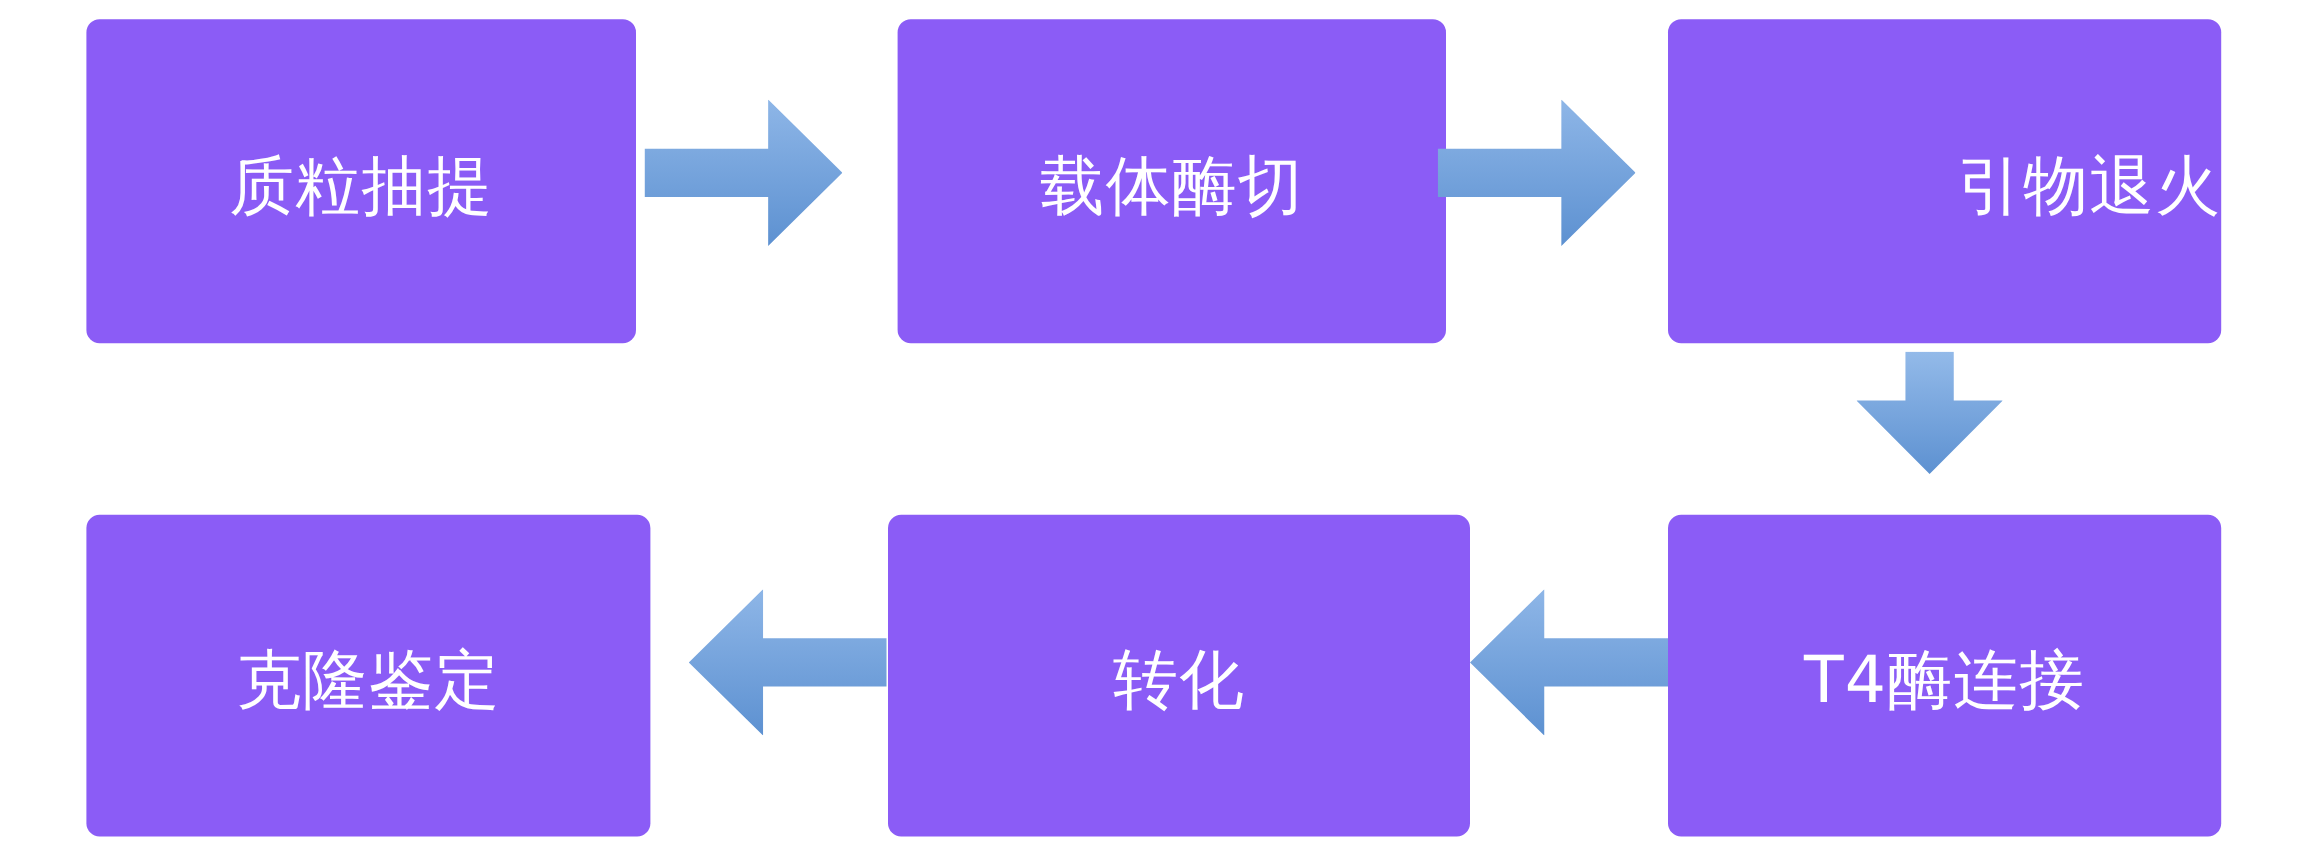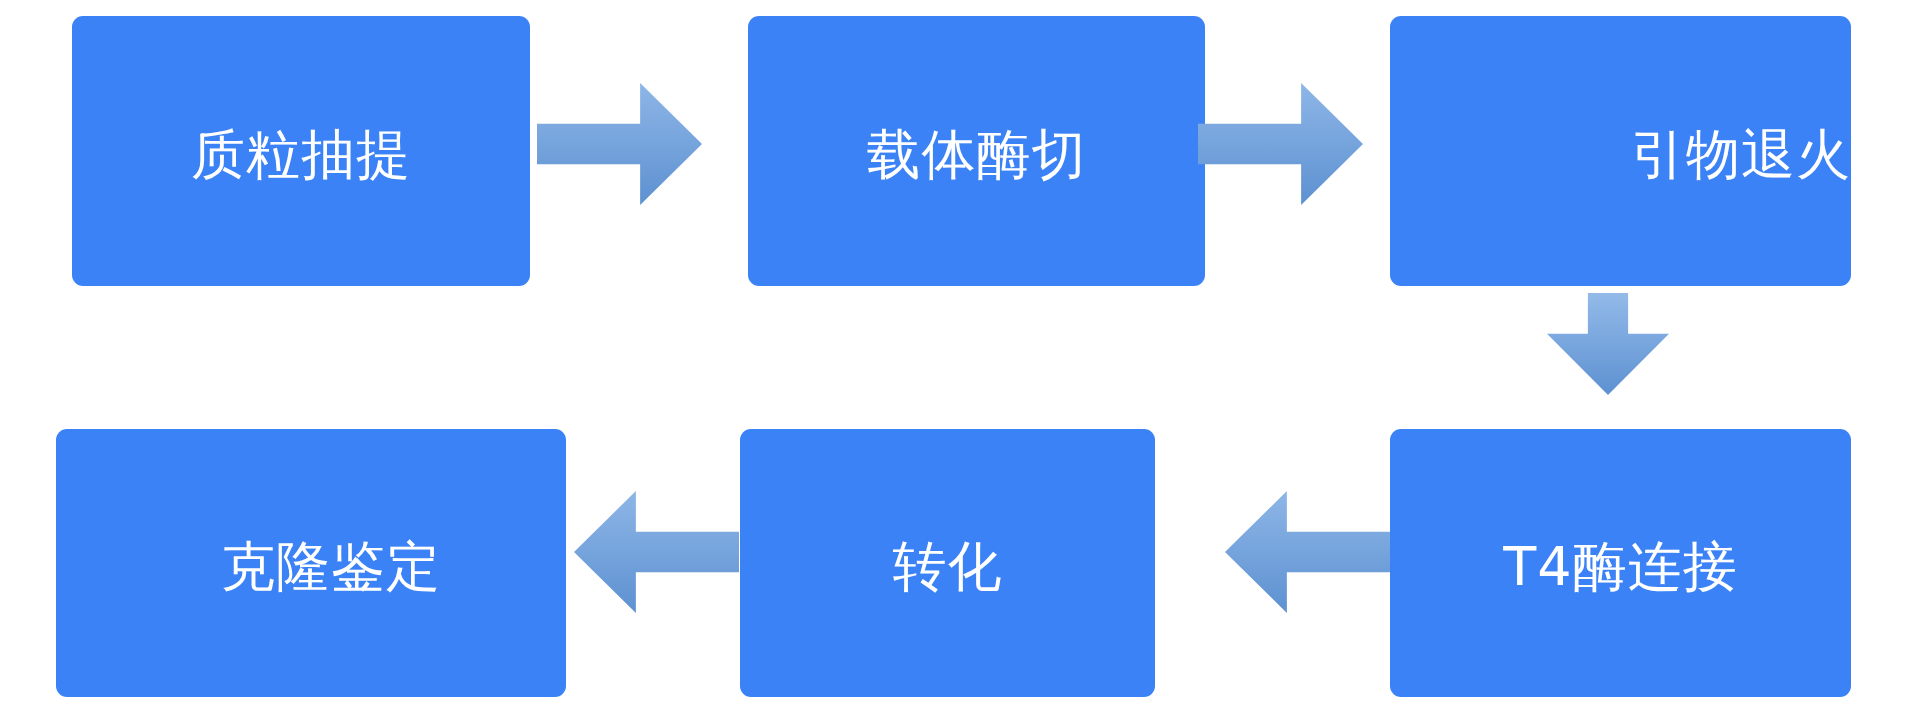"质粒抽提" .node { background: #3b82f6 -> #8b5cf6 }
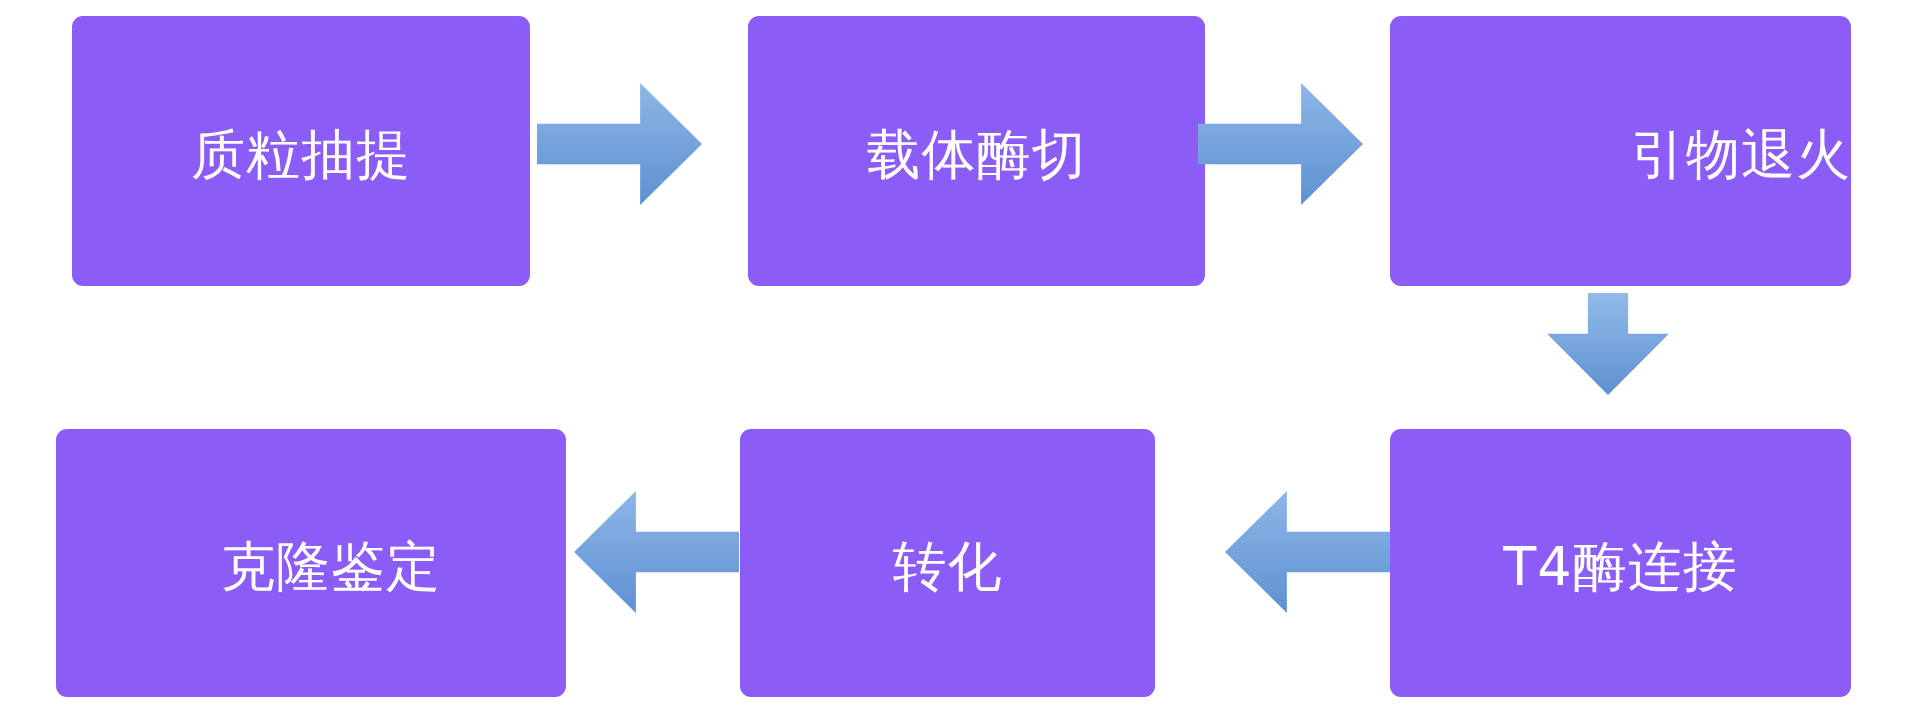"克隆鉴定" .n4 { left: 56px -> 72px; padding-left: 40px -> none }
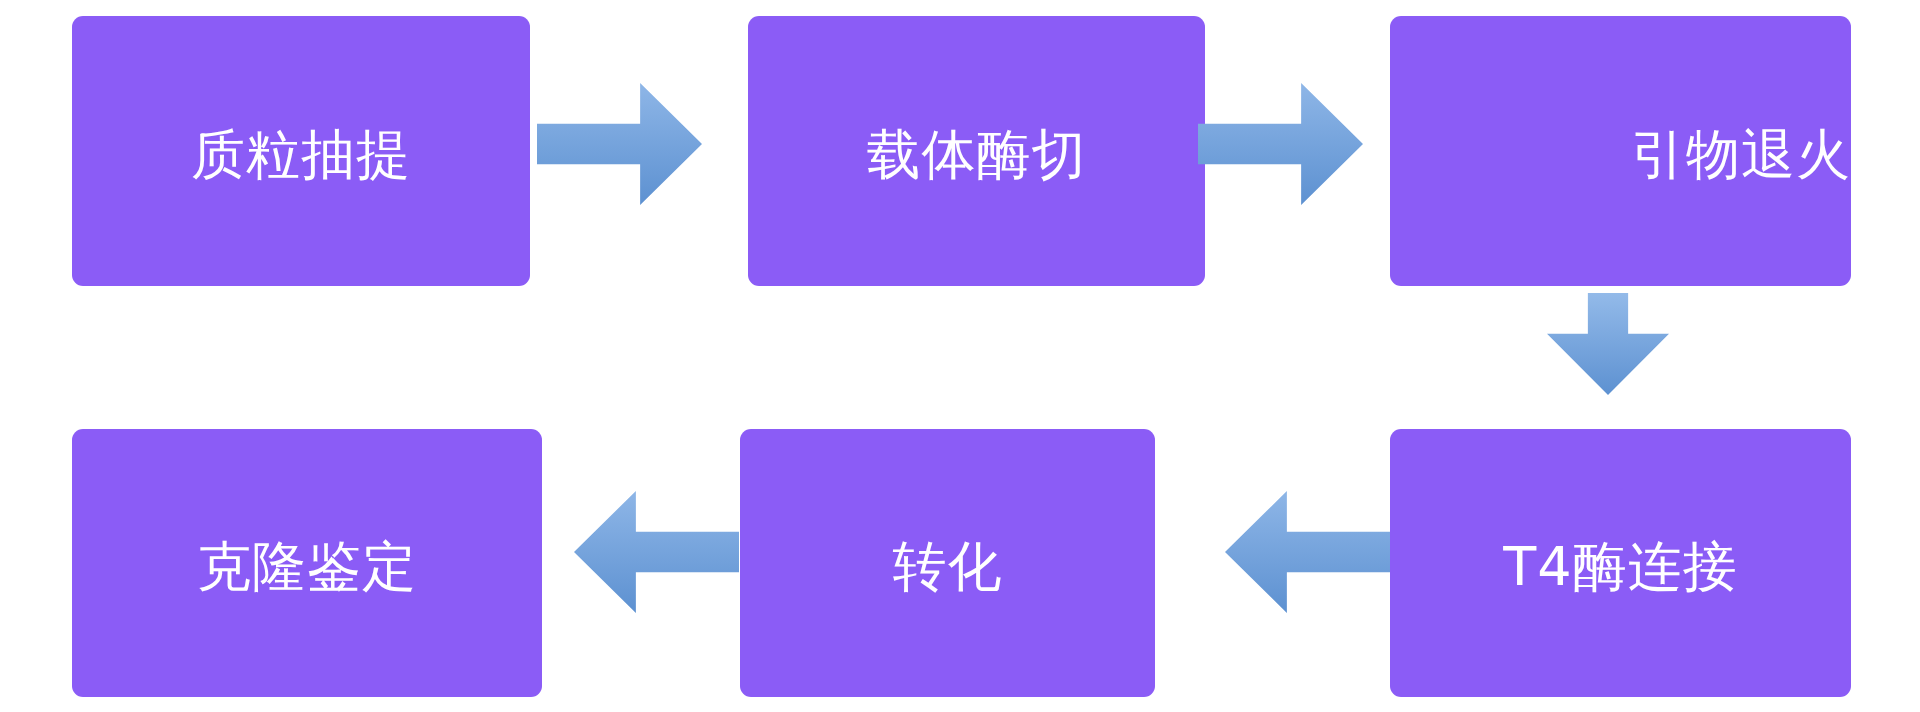"转化" .n5 { width: 415px -> 485px }
